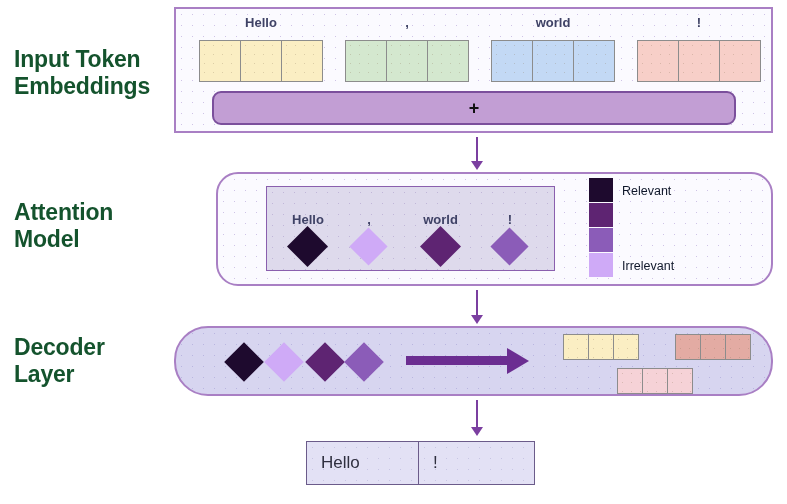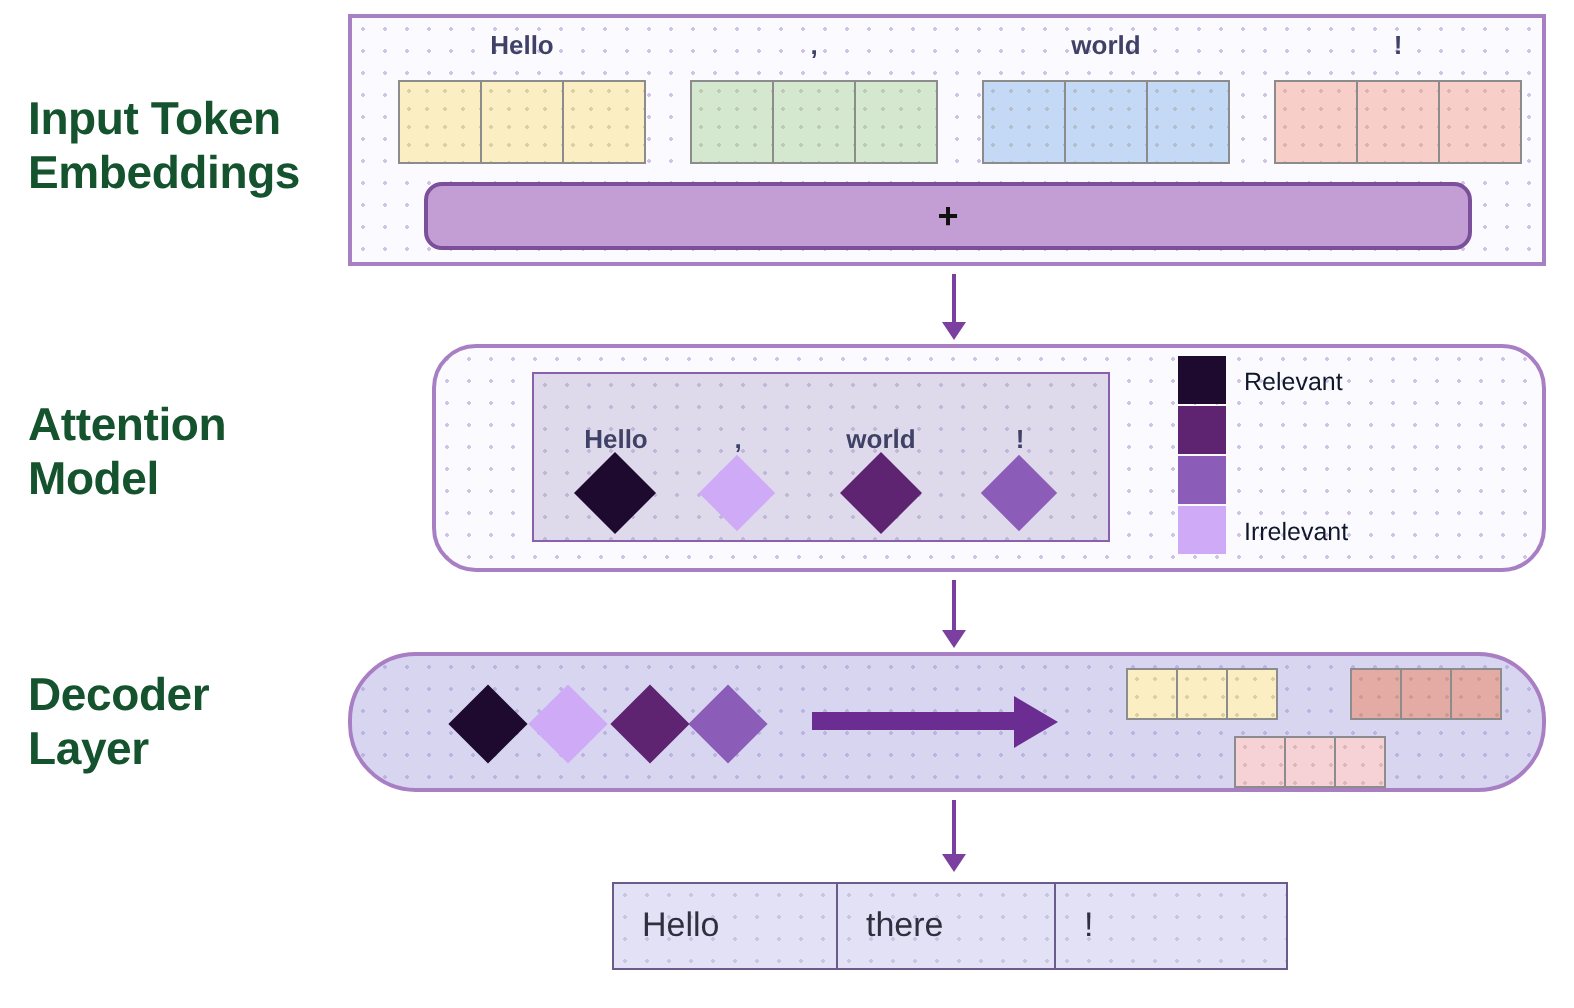"there" div.out-cell { html: <div>there</div> -> none }
